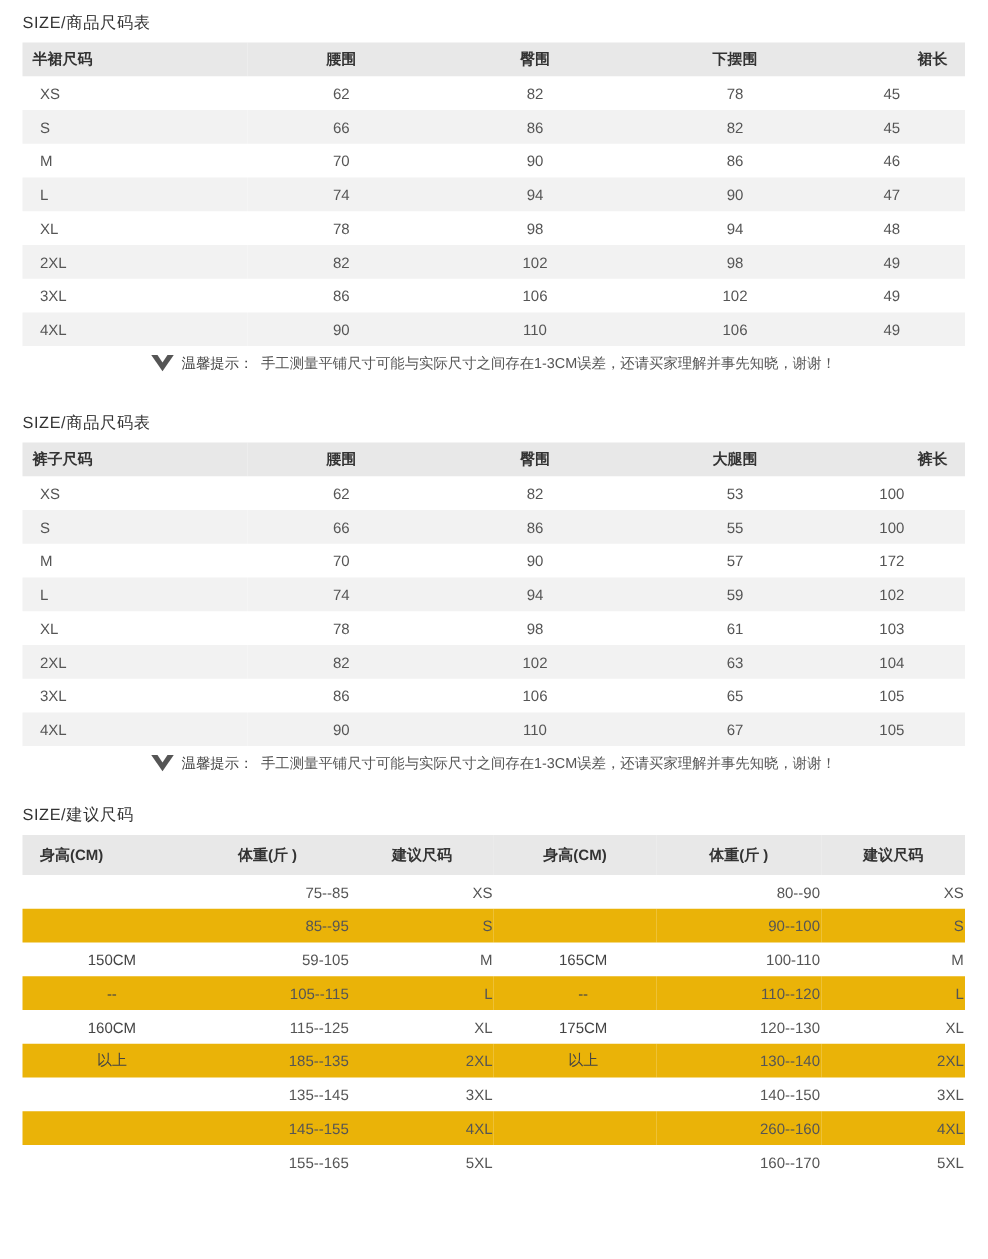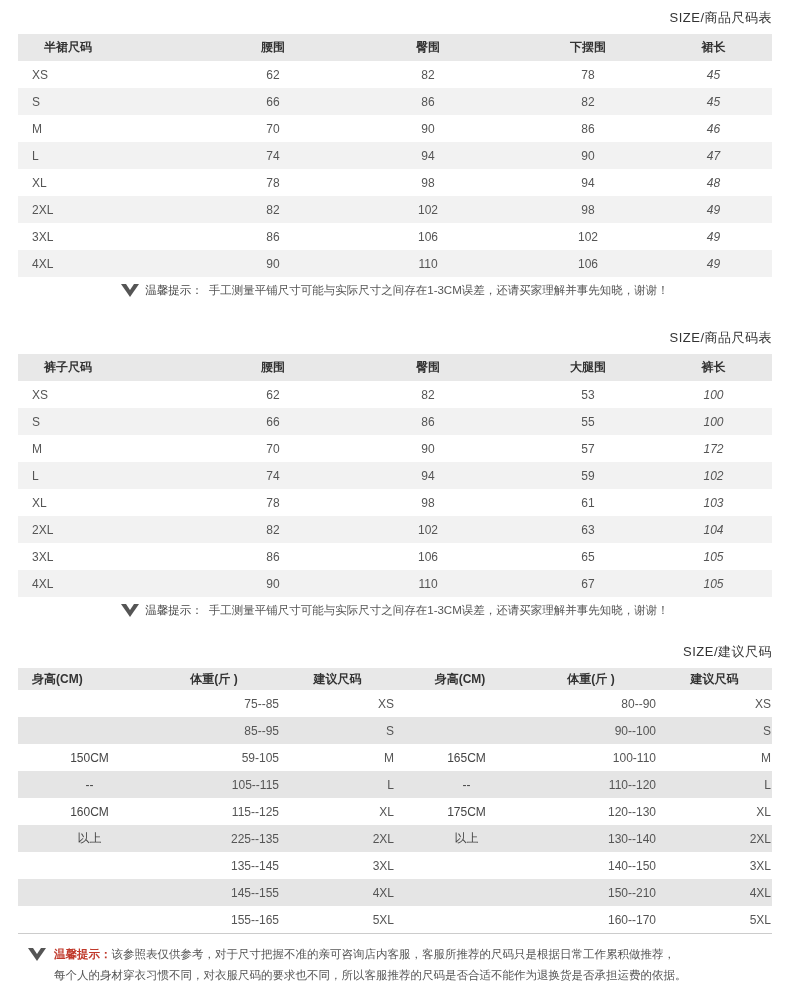"SIZE/商品尺码表" .section-title { text-align: right -> left }
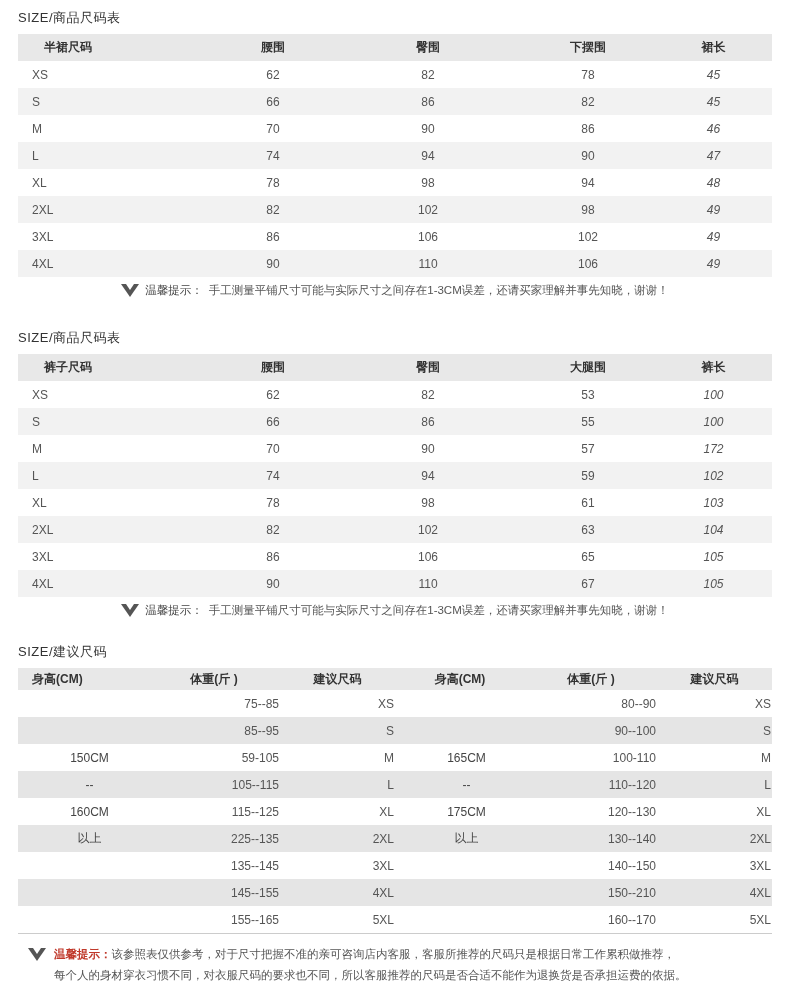"半裙尺码" .th-first { padding-left: 26px -> 8px }
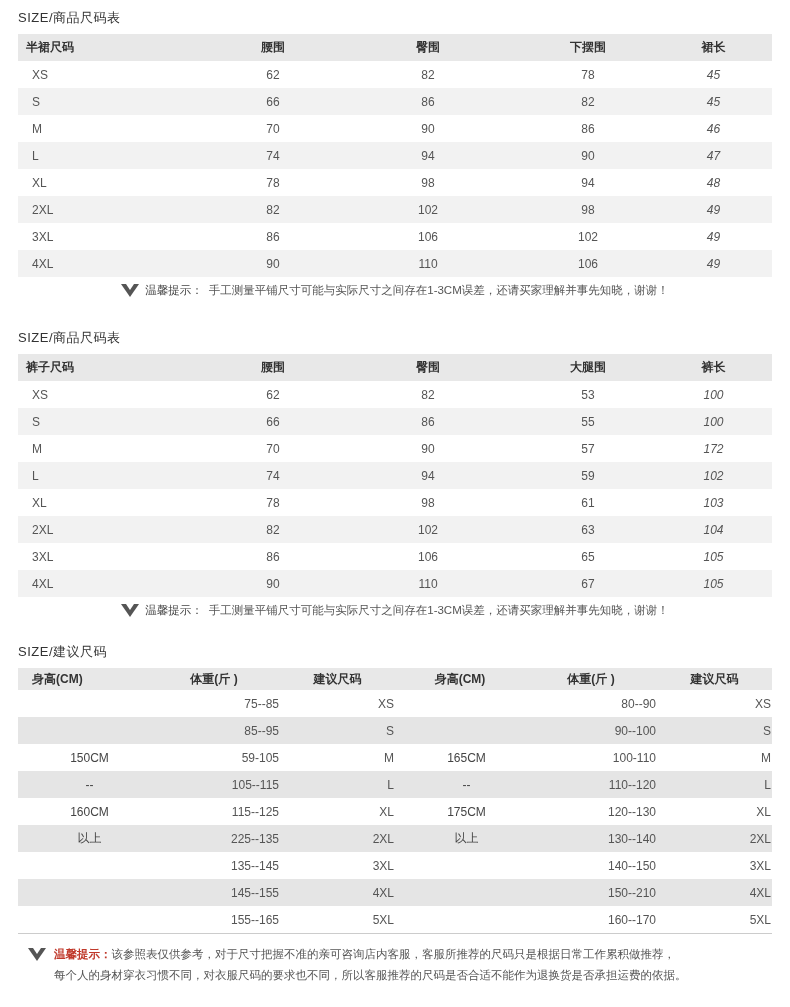"裙长" .th-last { text-align: none -> right }
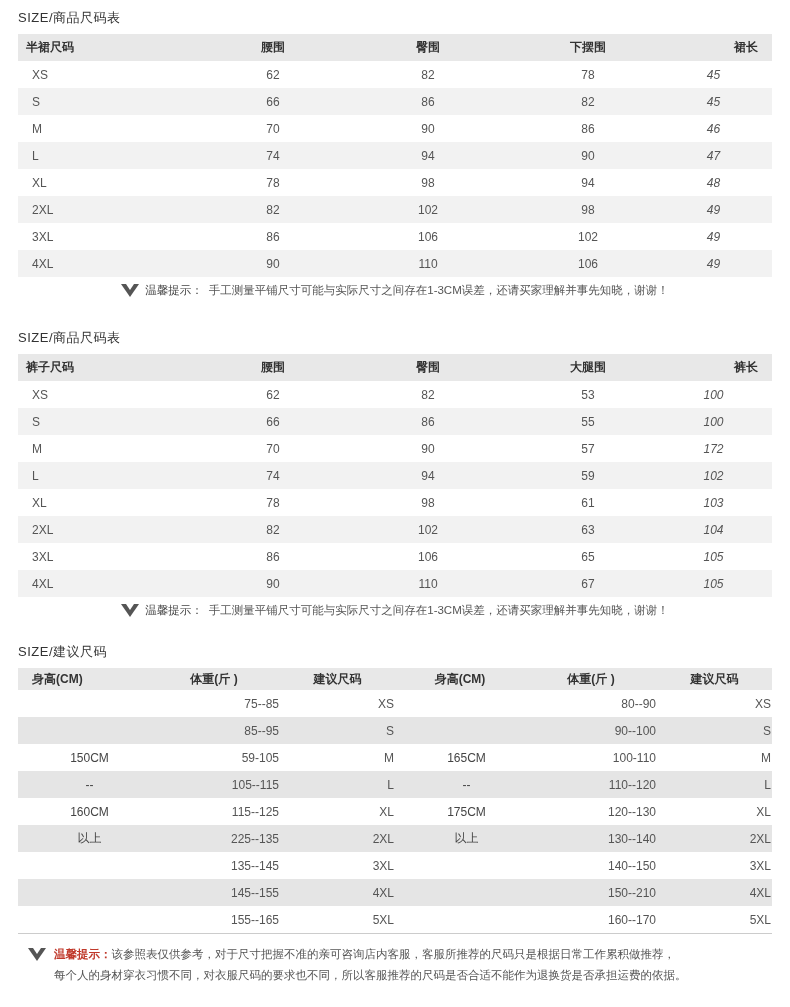"45" .col-last { font-style: italic -> none }
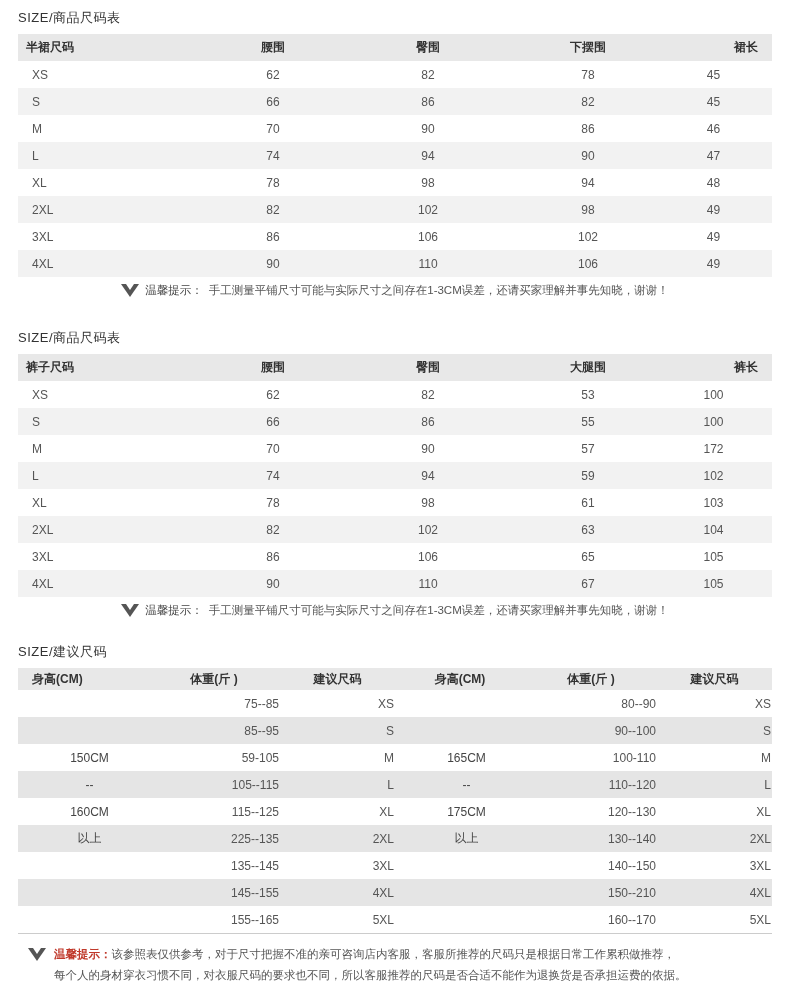"身高(CM)" table.rec-table th { height: 22px -> 32px }
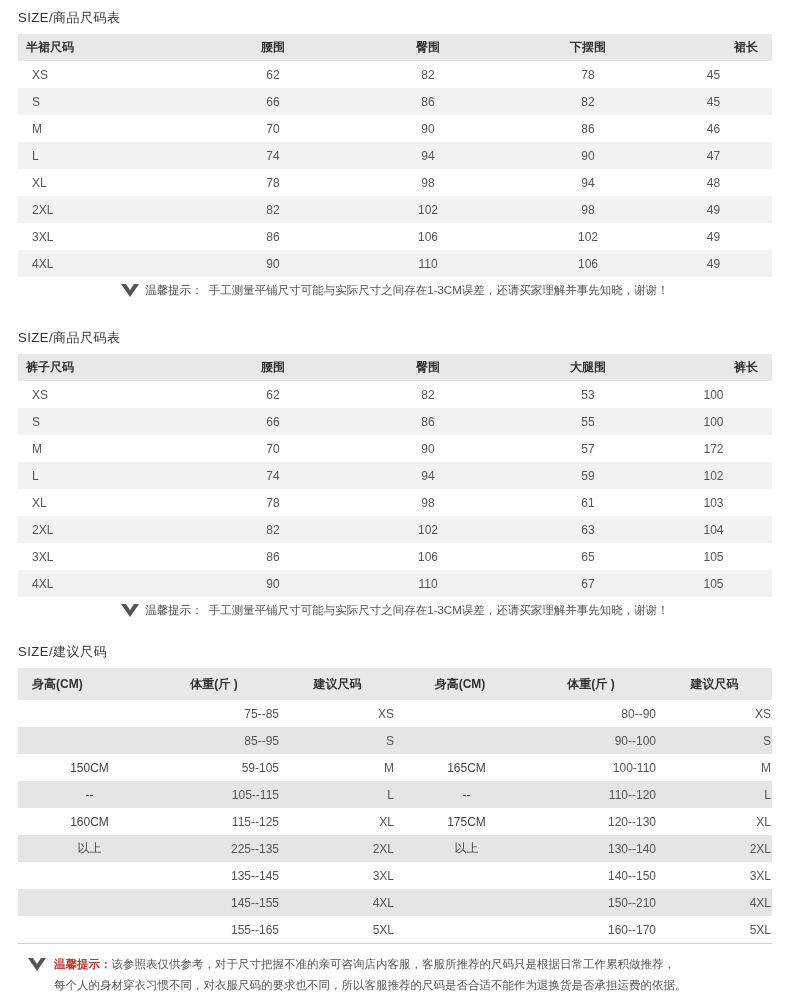"85--95" table.rec-table tr.alt td { background: #e5e5e5 -> #eab308 }
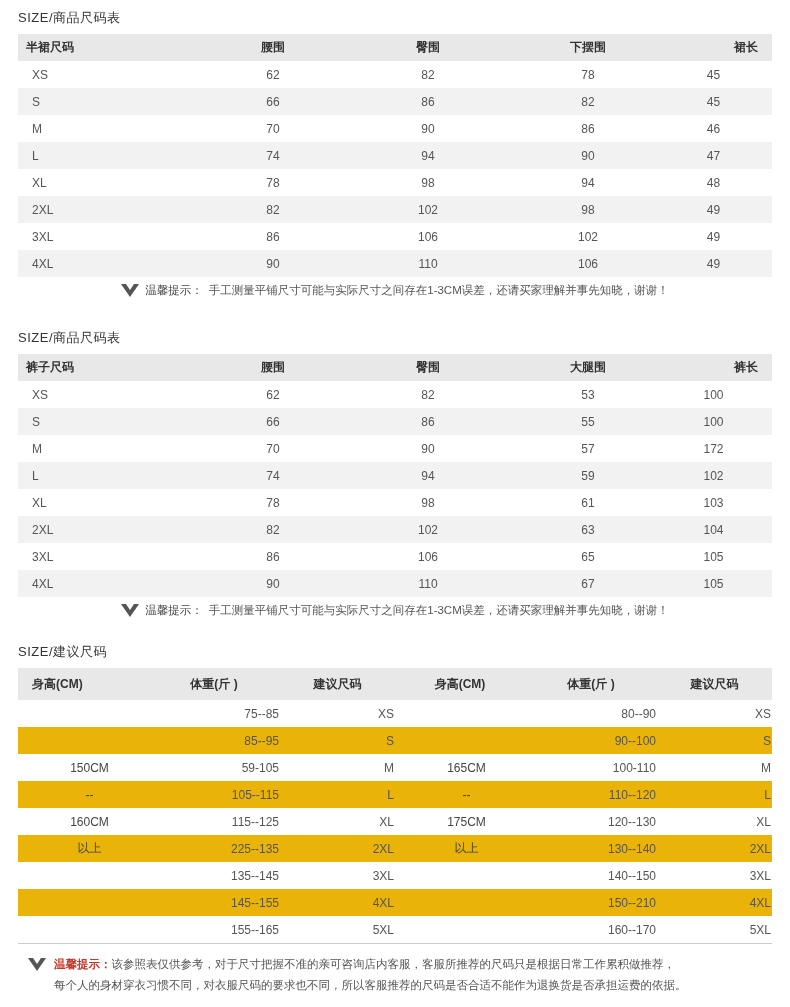"225--135" td { text: 225--135 -> 185--135 }
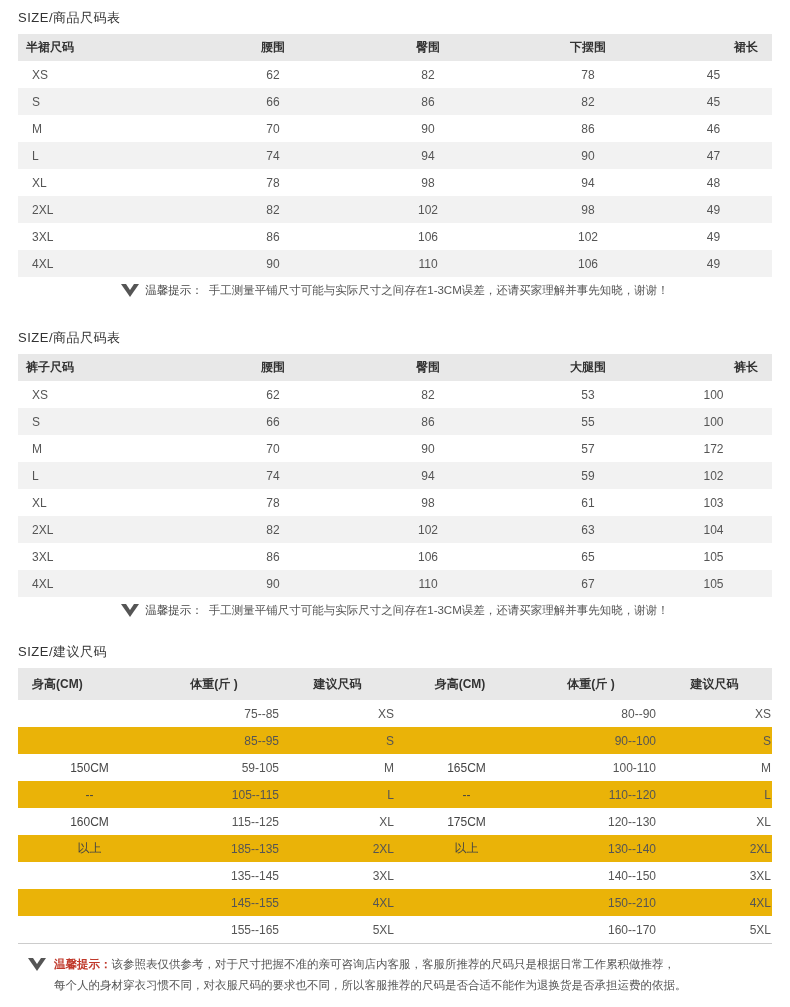"150--210" td { text: 150--210 -> 260--160 }
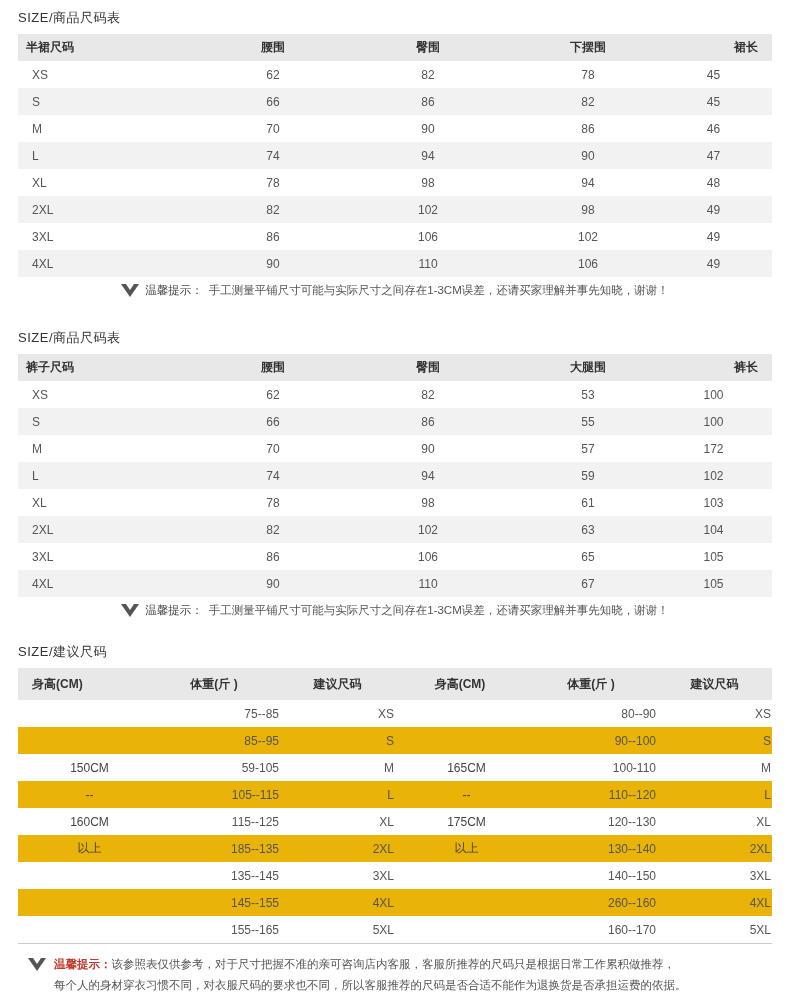"温馨提示：该参照表仅供参考，对于尺寸把握不准的亲可咨询店内客服，客服所推荐的尺码" div.final-note { html: <div> <span> <span></span> </span> <span> <span>温馨提示：</span><span>该参照表仅供参考，对于尺寸把握不准的亲可咨询店内客服，客服所推荐的尺码只是根据日常工作累积做推荐，</span><br> <span>每个人的身材穿衣习惯不同，对衣服尺码的要求也不同，所以客服推荐的尺码是否合适不能作为退换货是否承担运费的依据。</span> </span> </div> -> none }
